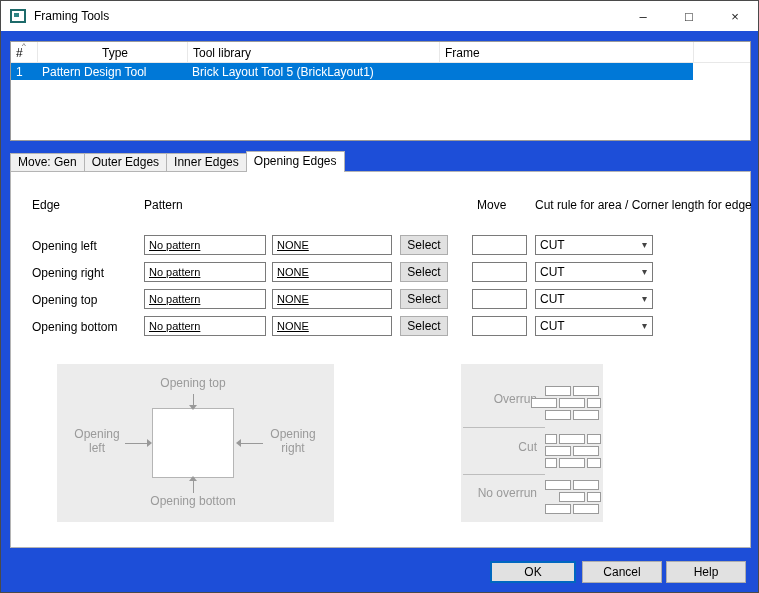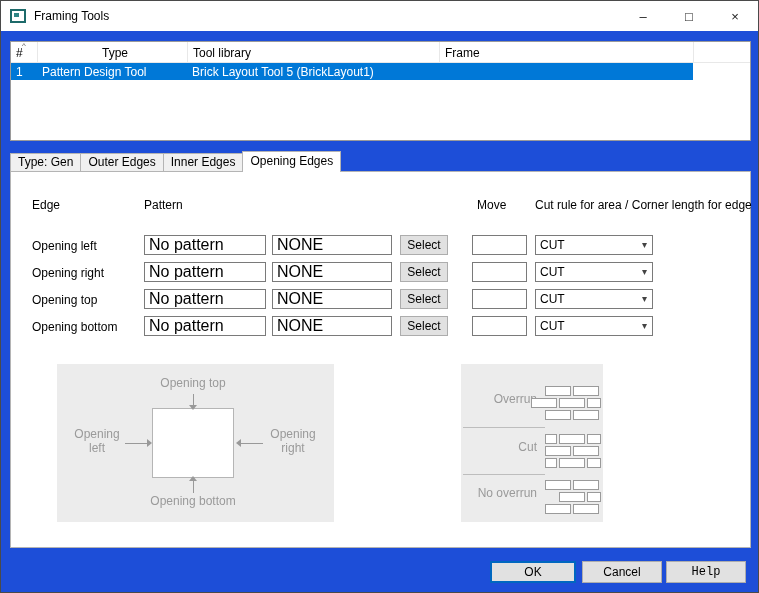"Type: Gen" div.tab { text: Type -> Move }
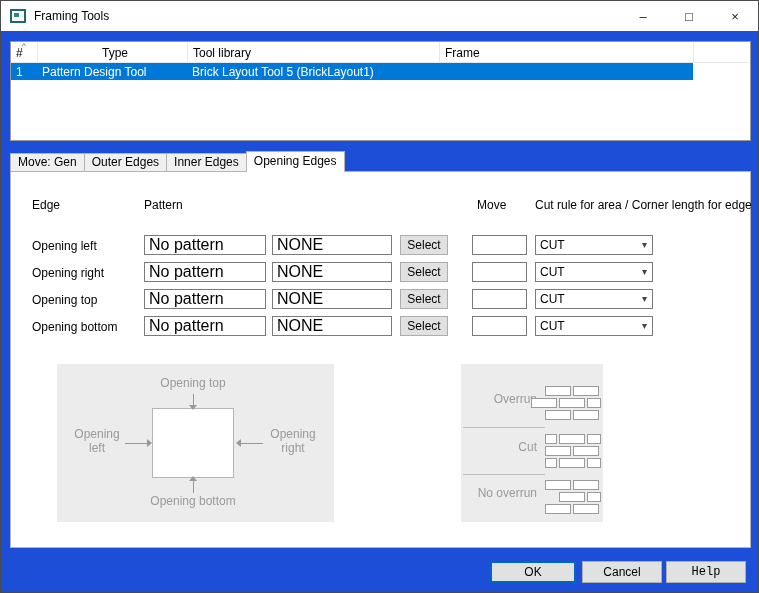"No pattern" .tbox { font-size: 16px -> 11px; text-decoration: none -> underline }
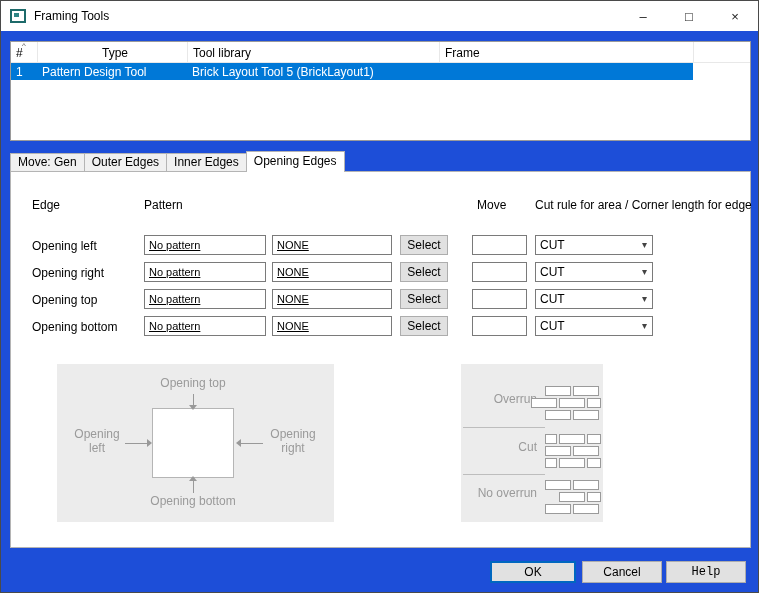"Help" .btn-help { font-family: Liberation Mono, monospace -> none }
